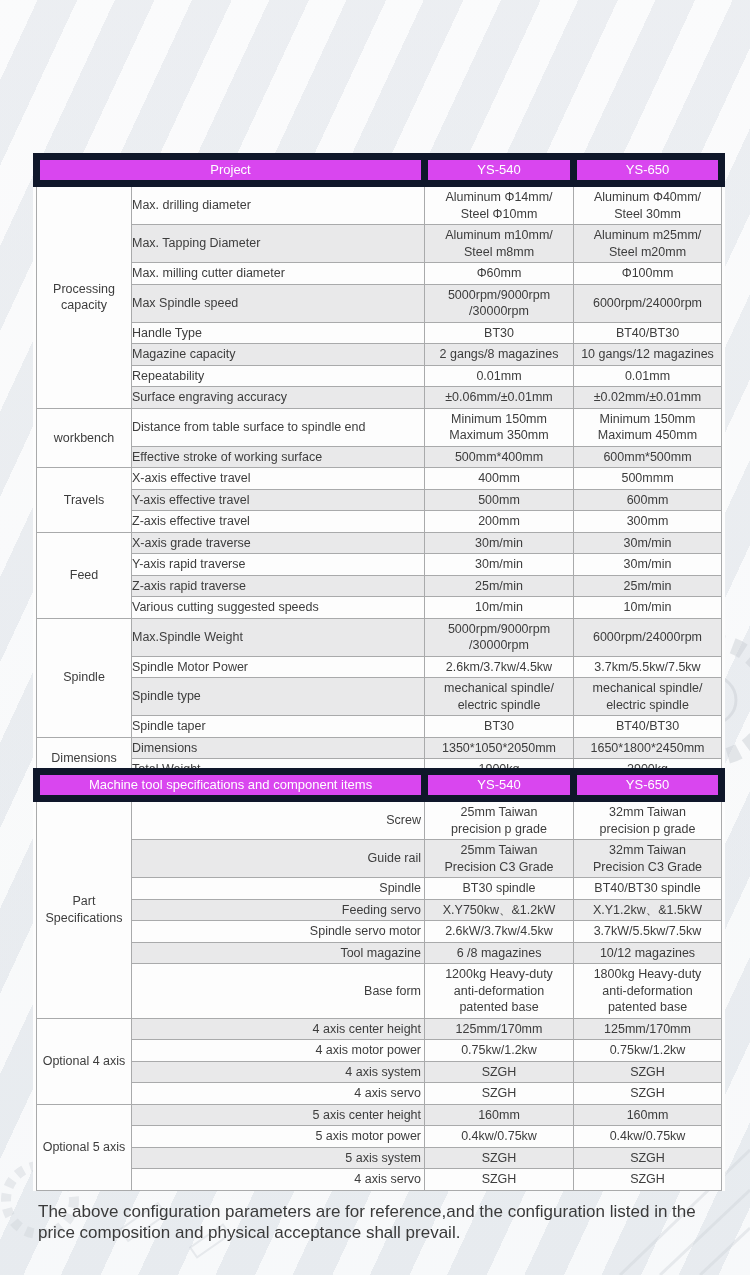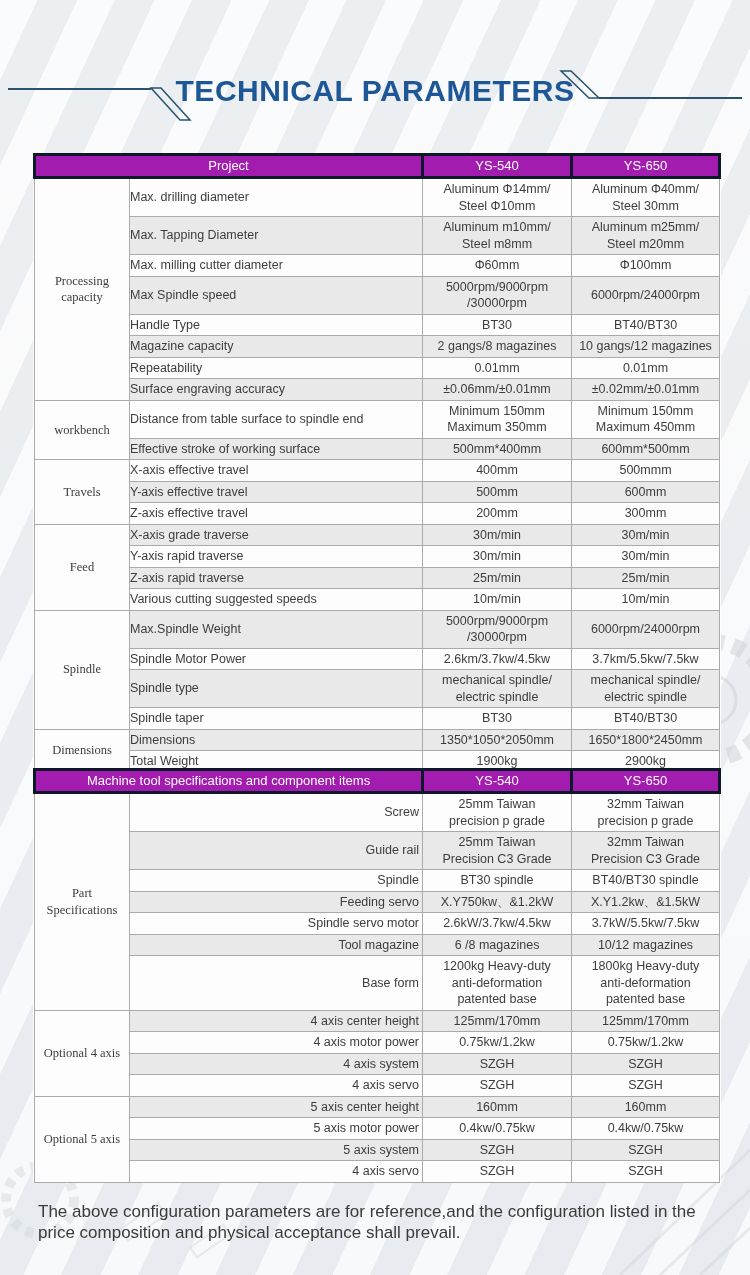"TECHNICAL PARAMETERS" div.title-wrap { html: <div> <svg> <line></line> <polygon></polygon> <polygon></polygon> <line></line> </svg> <h1>TECHNICAL PARAMETERS</h1> </div> -> none }
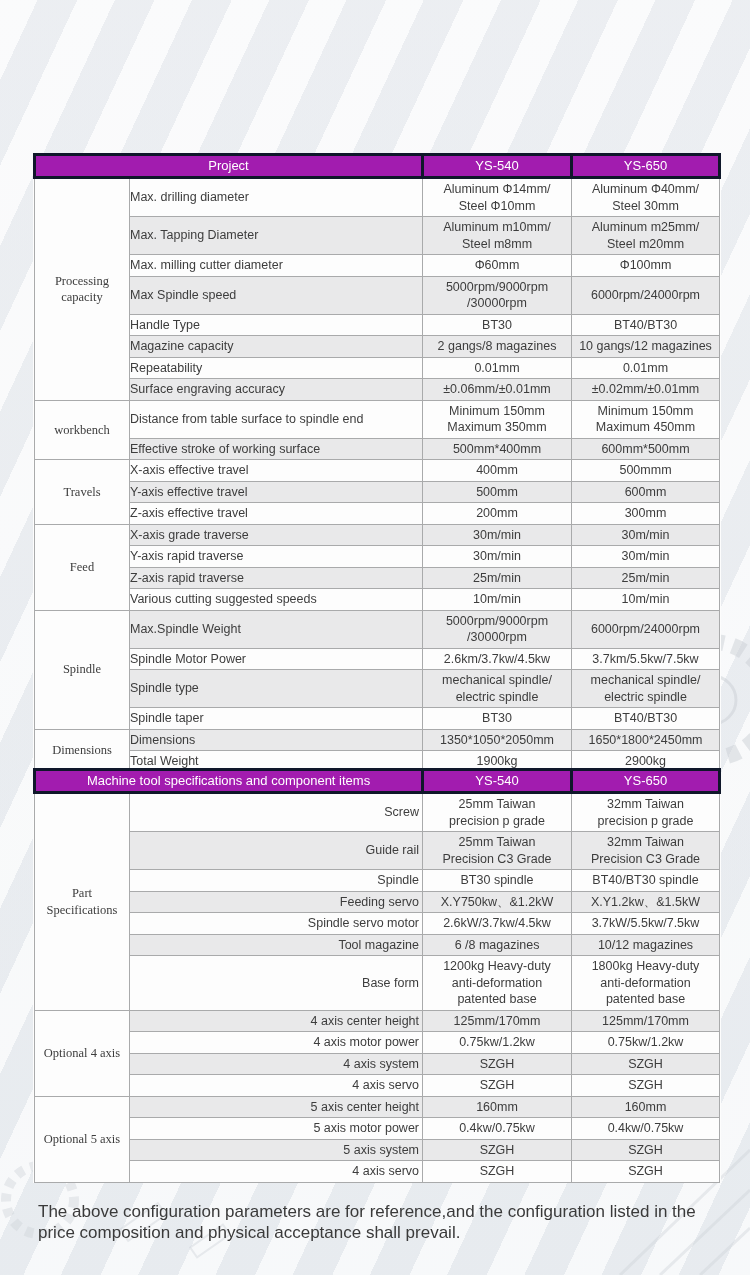"Project" table.spec th { background: #a21caf -> #d946ef; border: 3px solid #0f172a -> 7px solid #0f172a }
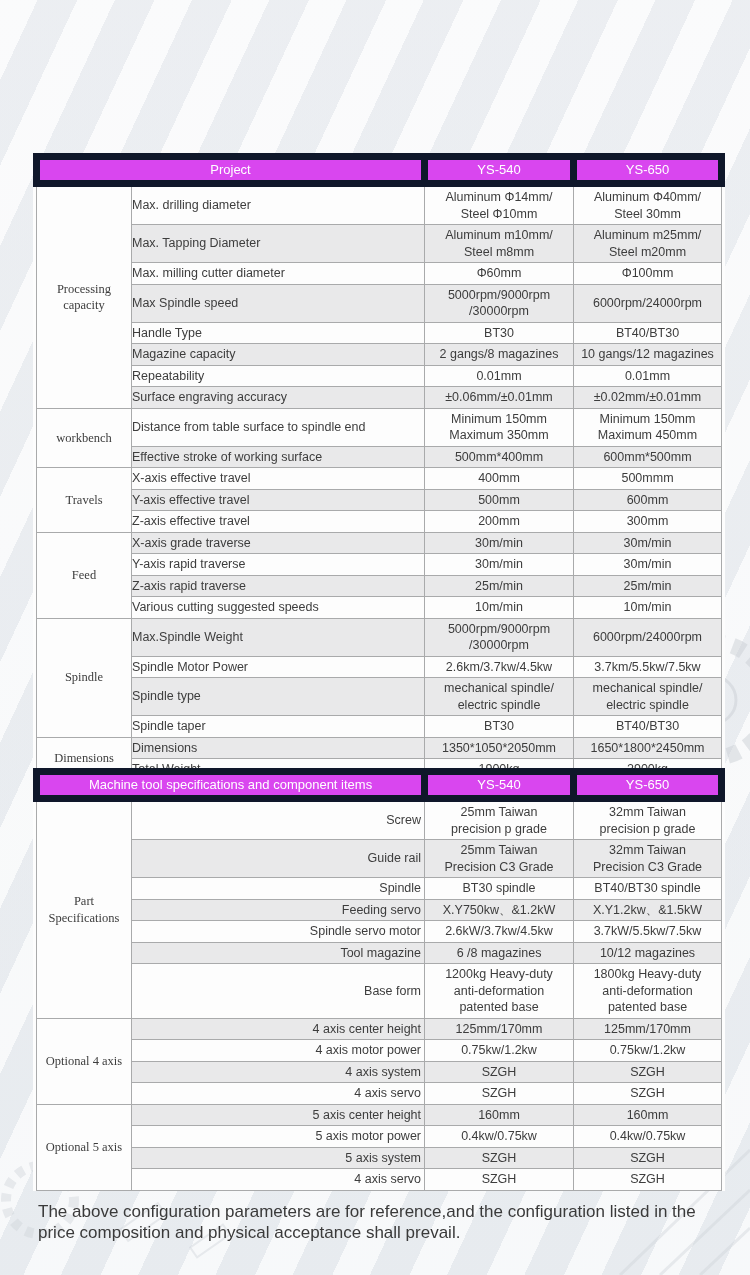"Processing capacity" table.spec td.group-cell { font-family: Liberation Serif, serif -> none }
